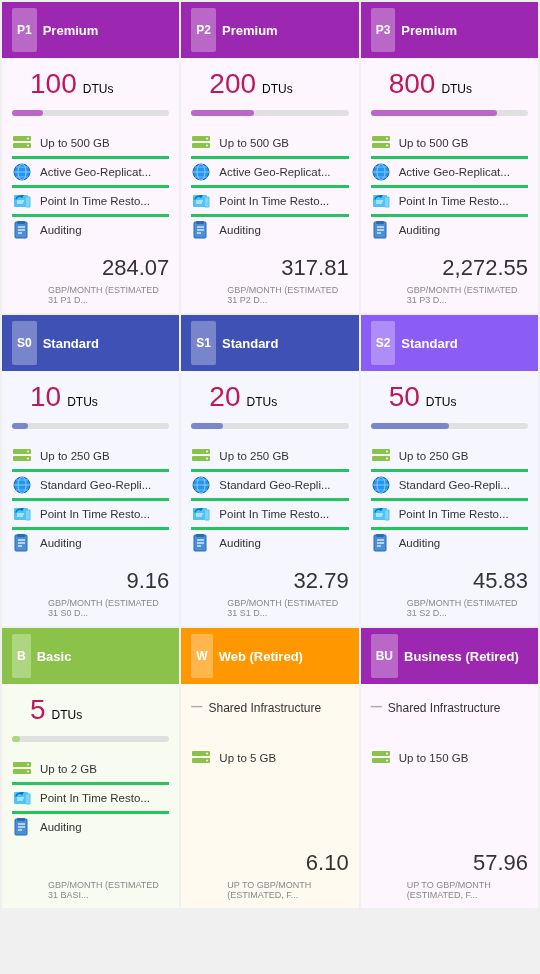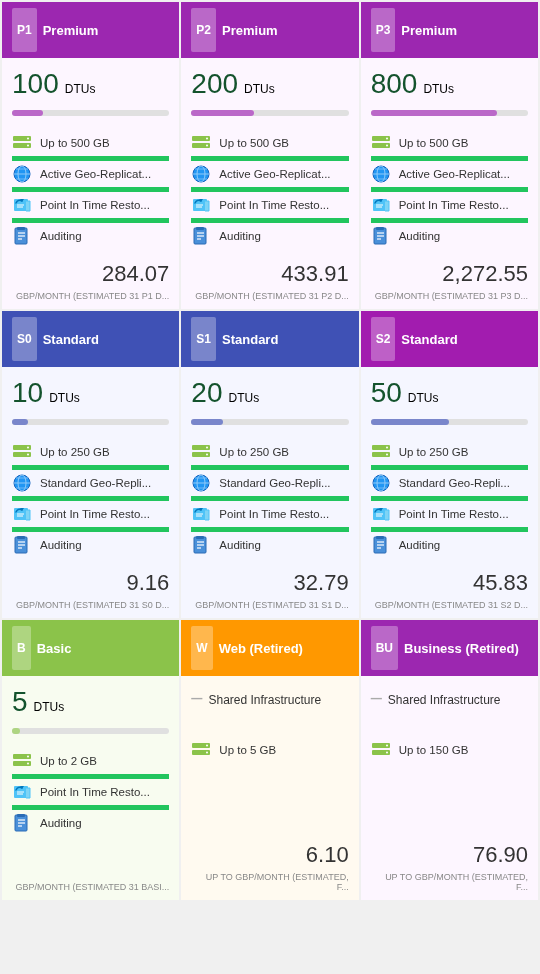"100" .dtu-value { color: #14532d -> #be185d; margin-left: none -> 18px }
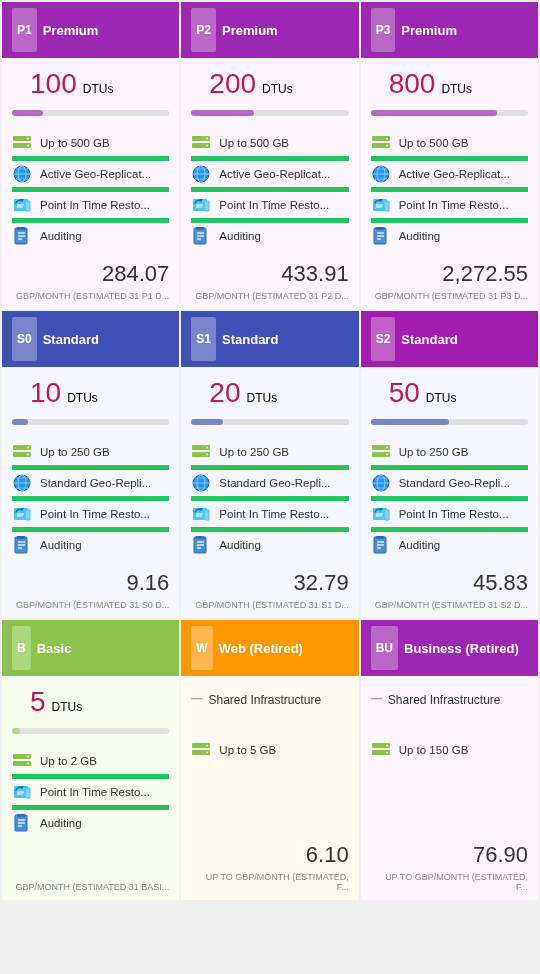"Active Geo-Replicat..." .feature-item { border-top: 5px solid #22c55e -> 3px solid #22c55e }
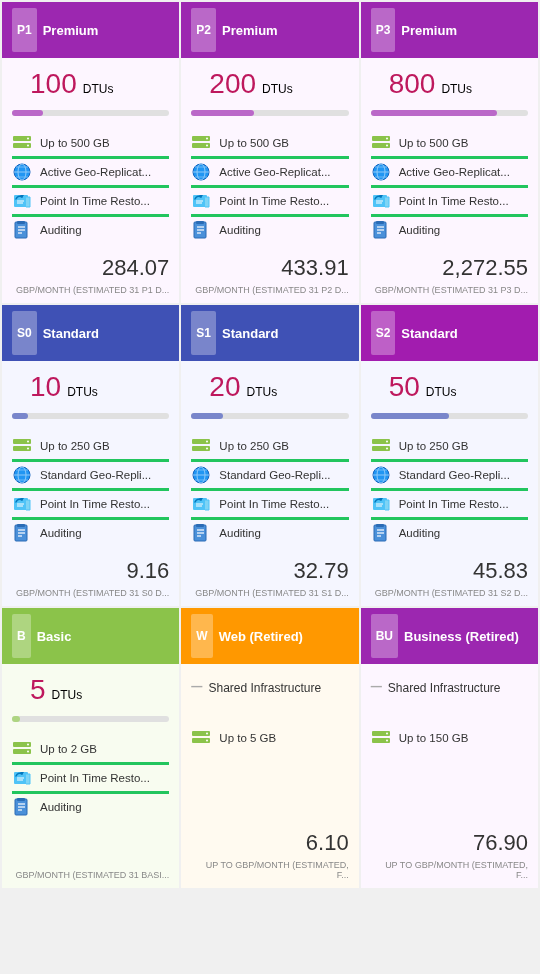"433.91" div.price-value { text: 433.91 -> 317.81 }
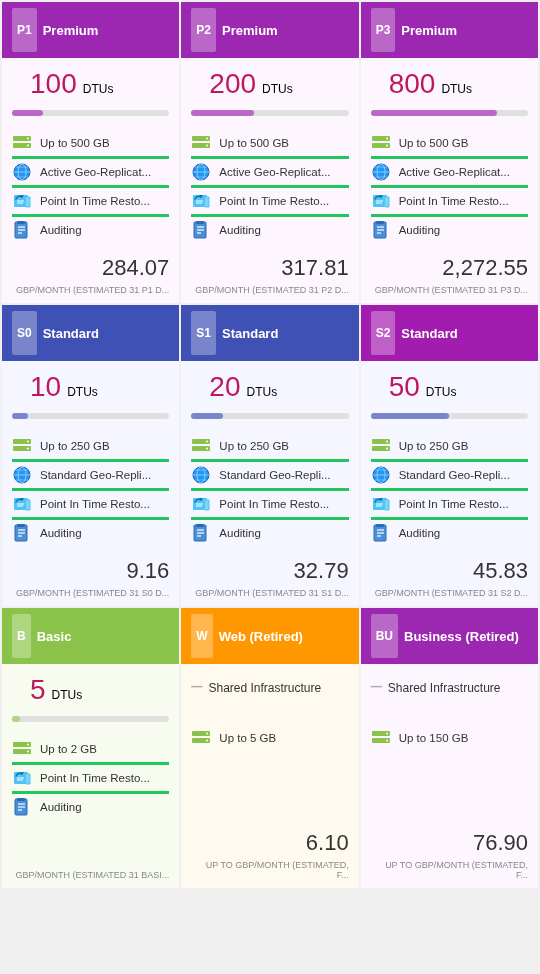"GBP/MONTH (ESTIMATED 31 P1 D..." .price-unit { margin-left: none -> 36px; text-align: right -> none }
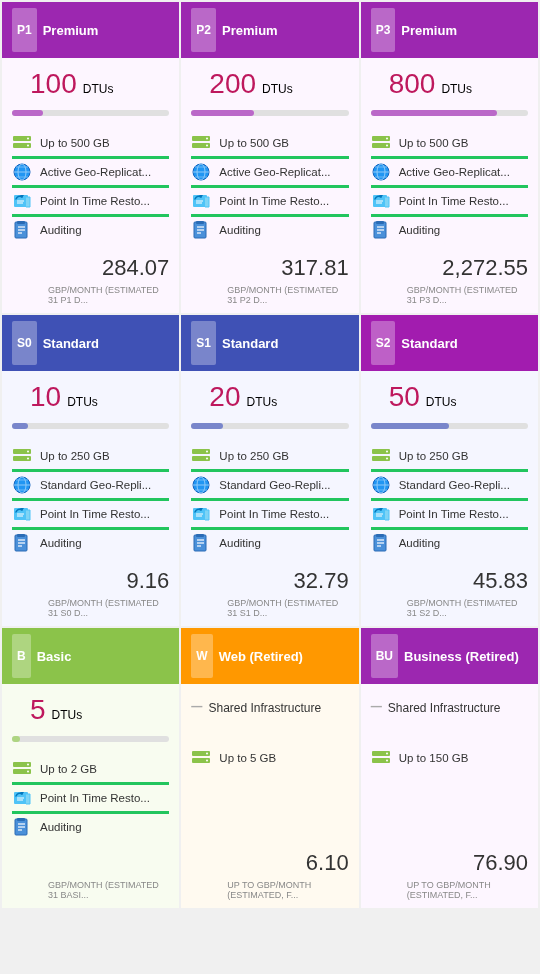"S2" .header-s2 { background: #a21caf -> #8b5cf6 }
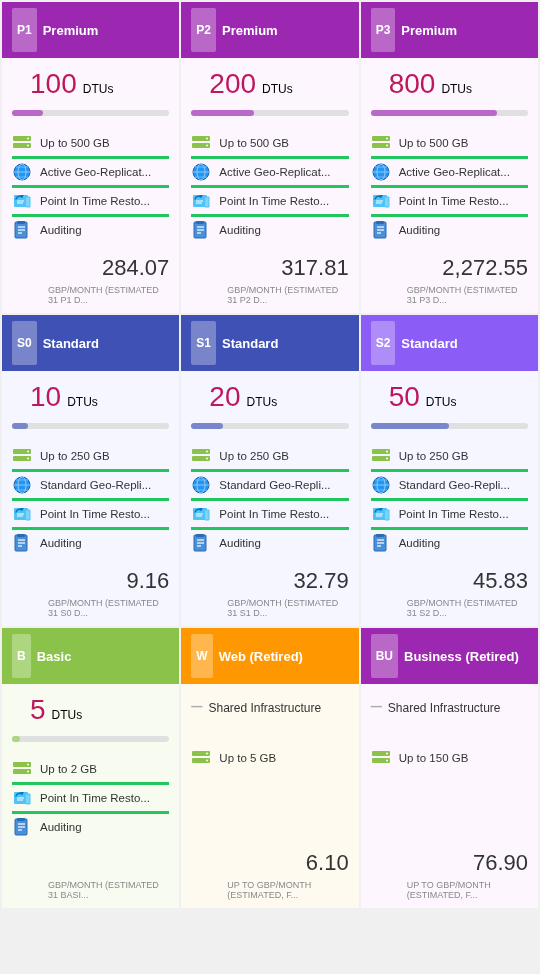"76.90" div.price-value { text: 76.90 -> 57.96 }
